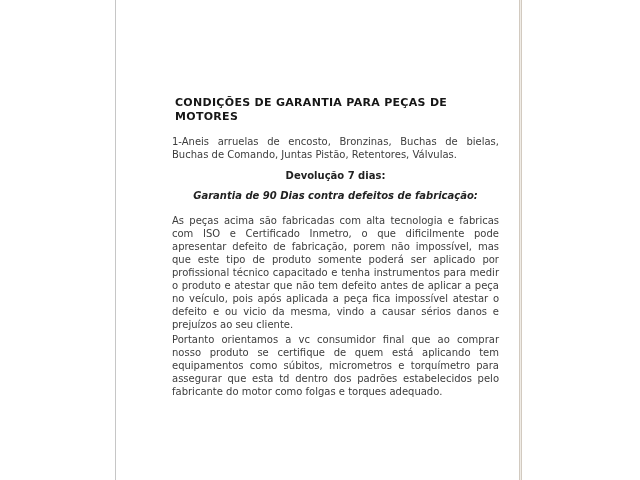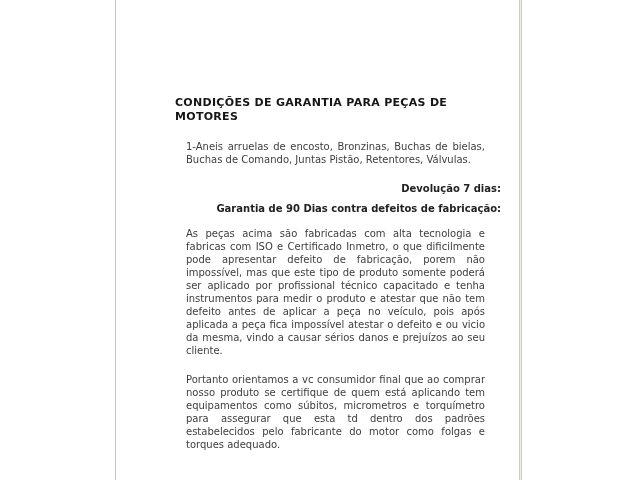"1-Aneis arruelas de encosto, Bronzinas," .para { margin: 16px -> 2px }
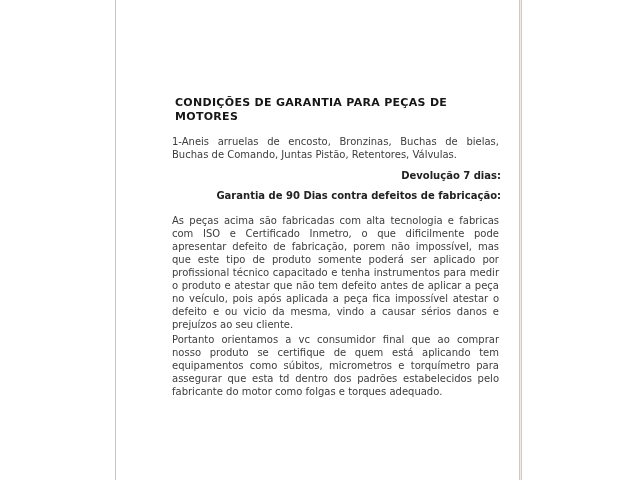"Devolução 7 dias:" .heading { text-align: right -> center }
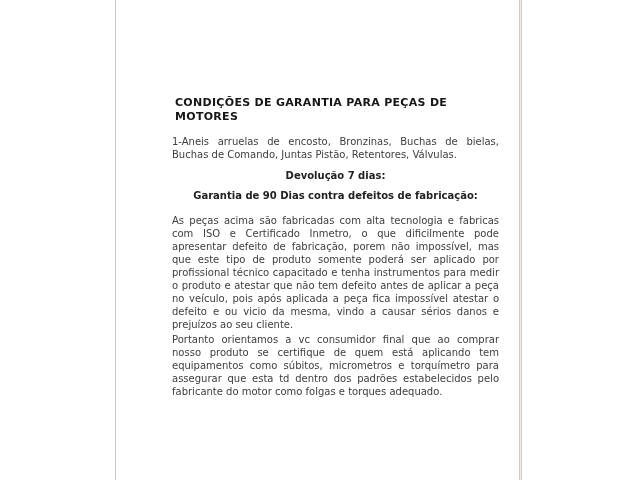"Garantia de 90 Dias contra" .heading-gap-sm { font-style: none -> italic }
